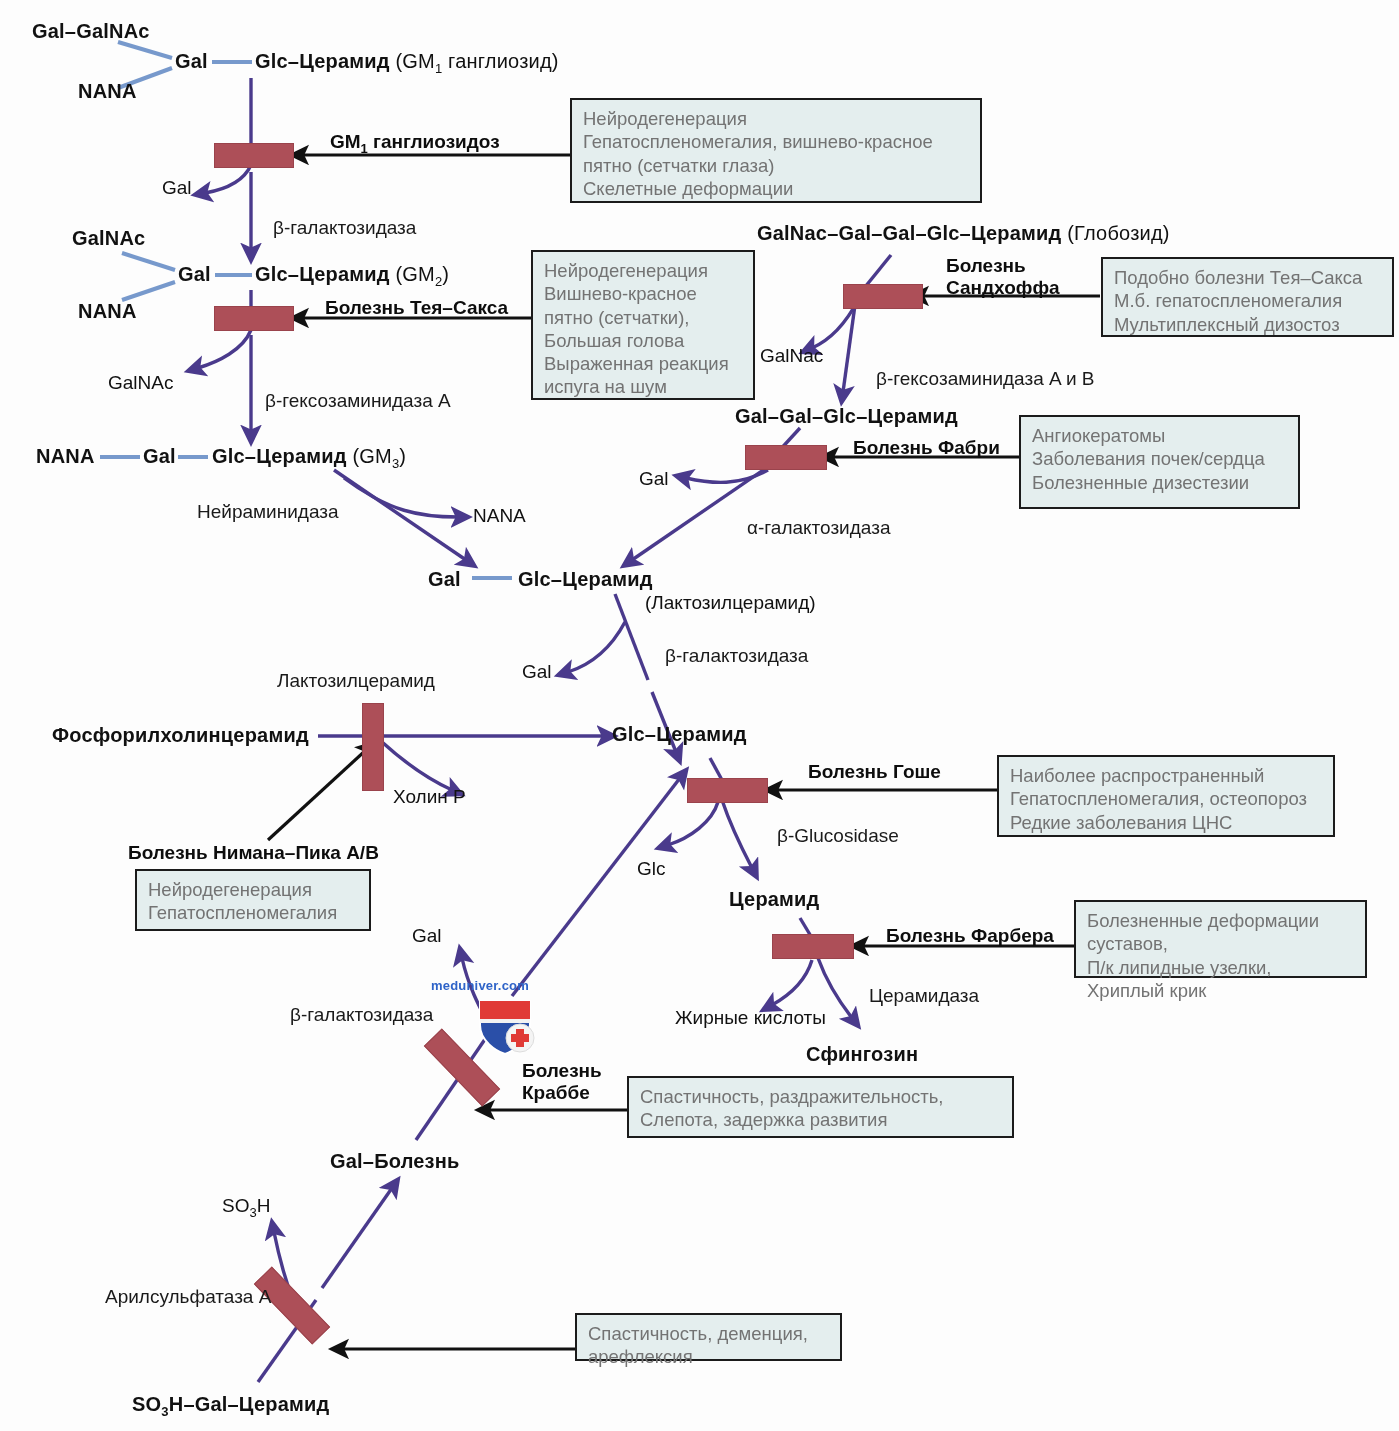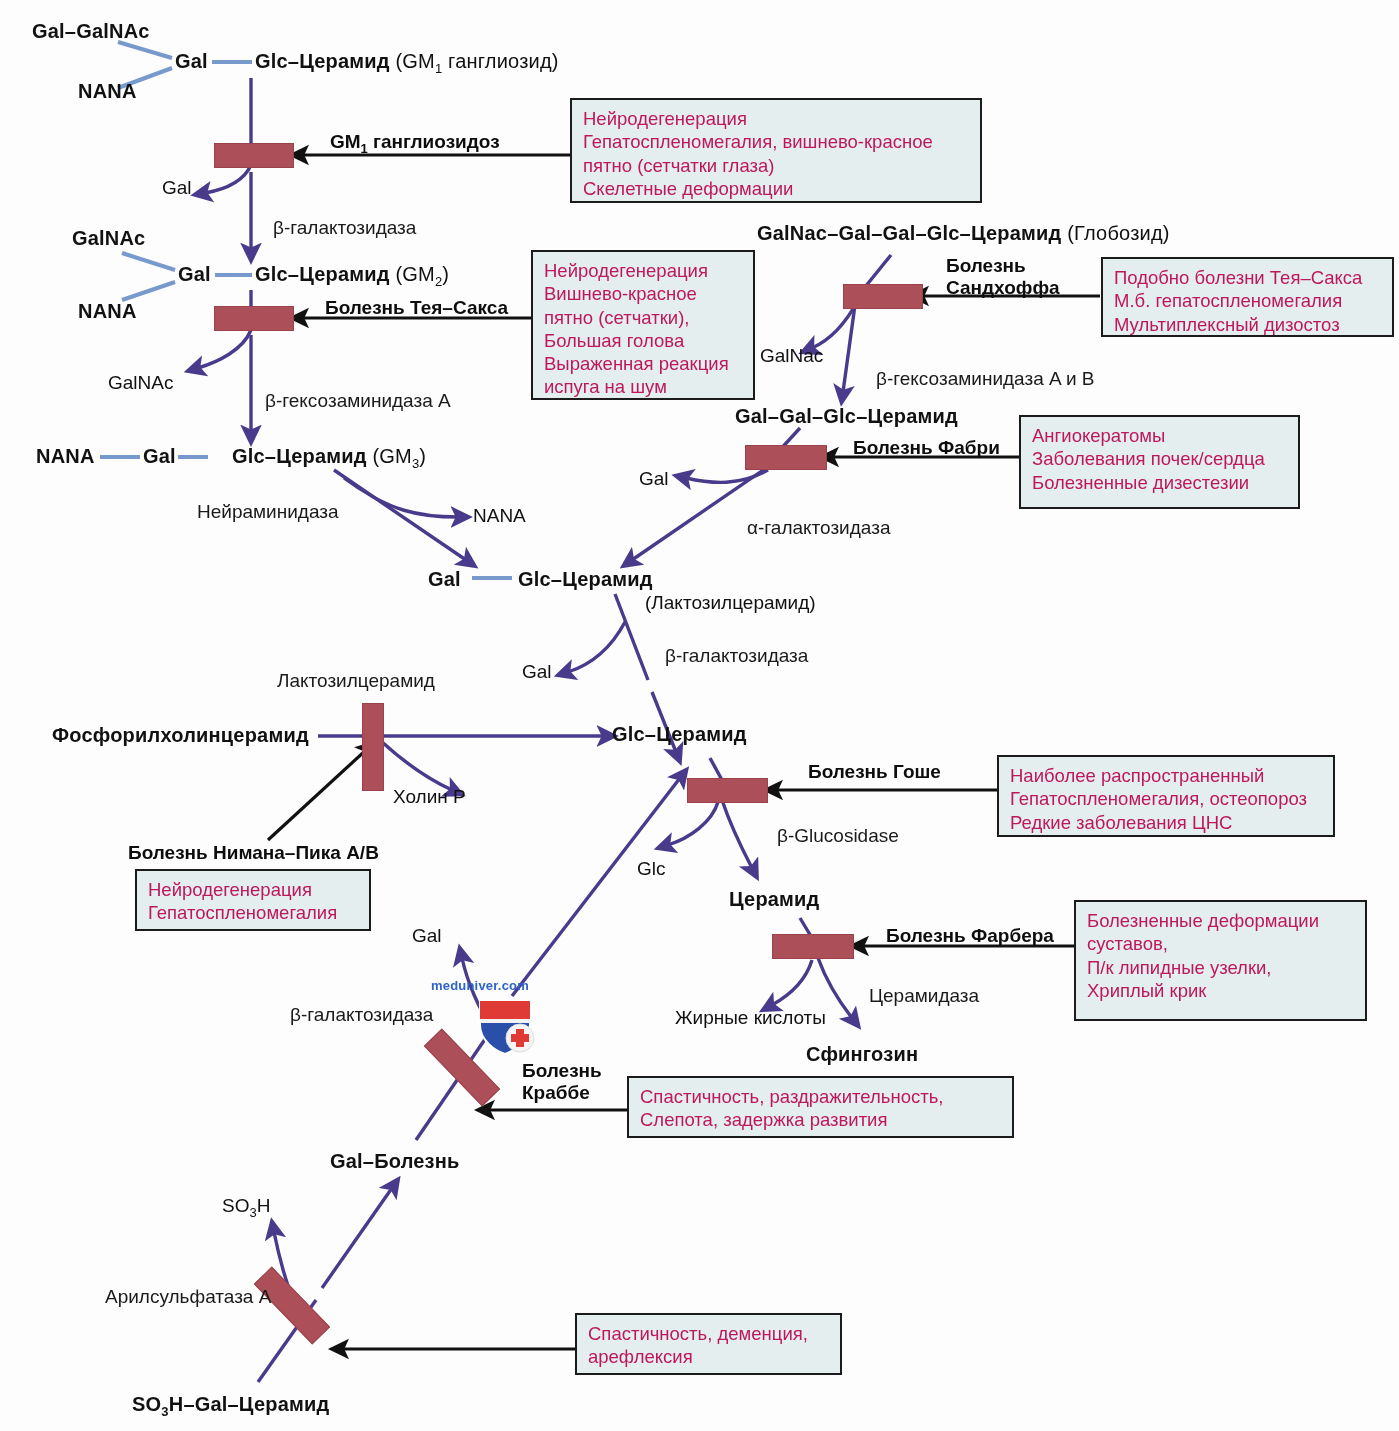"Нейродегенерация" .infobox { color: #be185d -> #737373 }
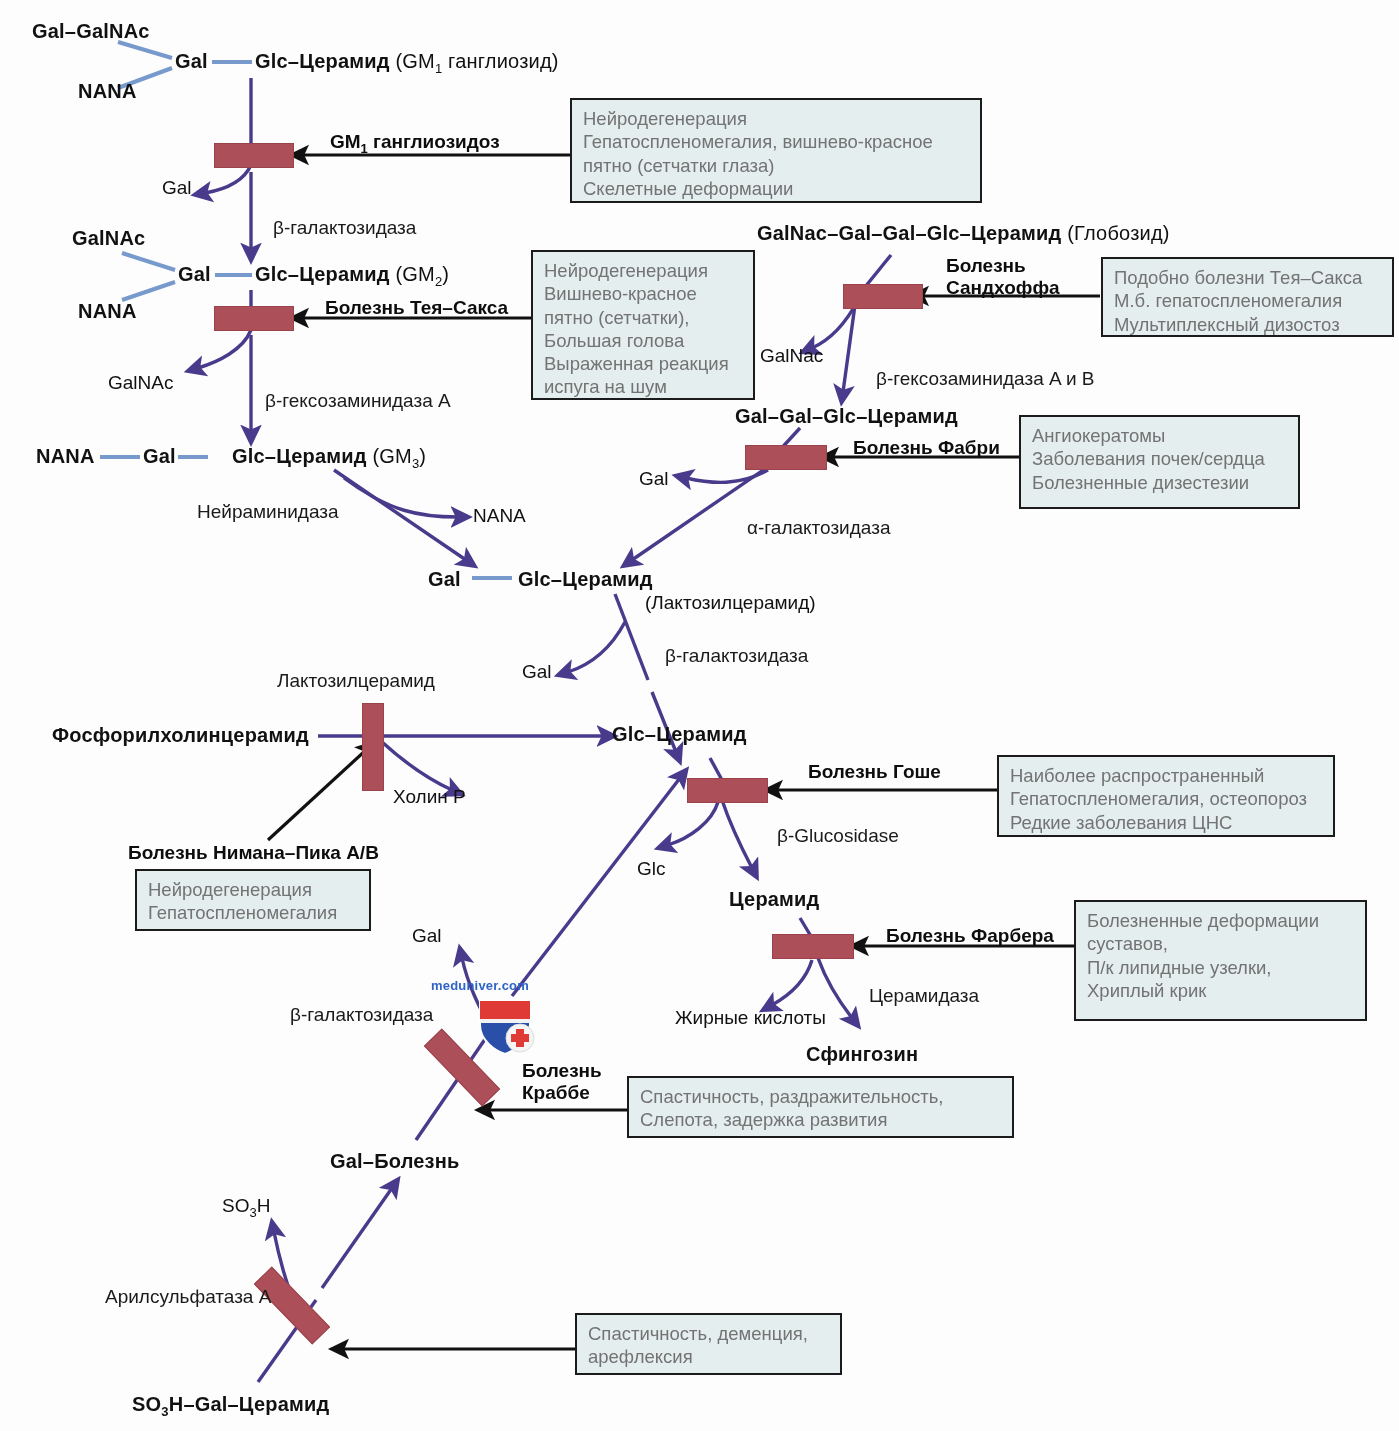"Glc–Церамид (GM3)" div.node { margin-left: 20px -> none }
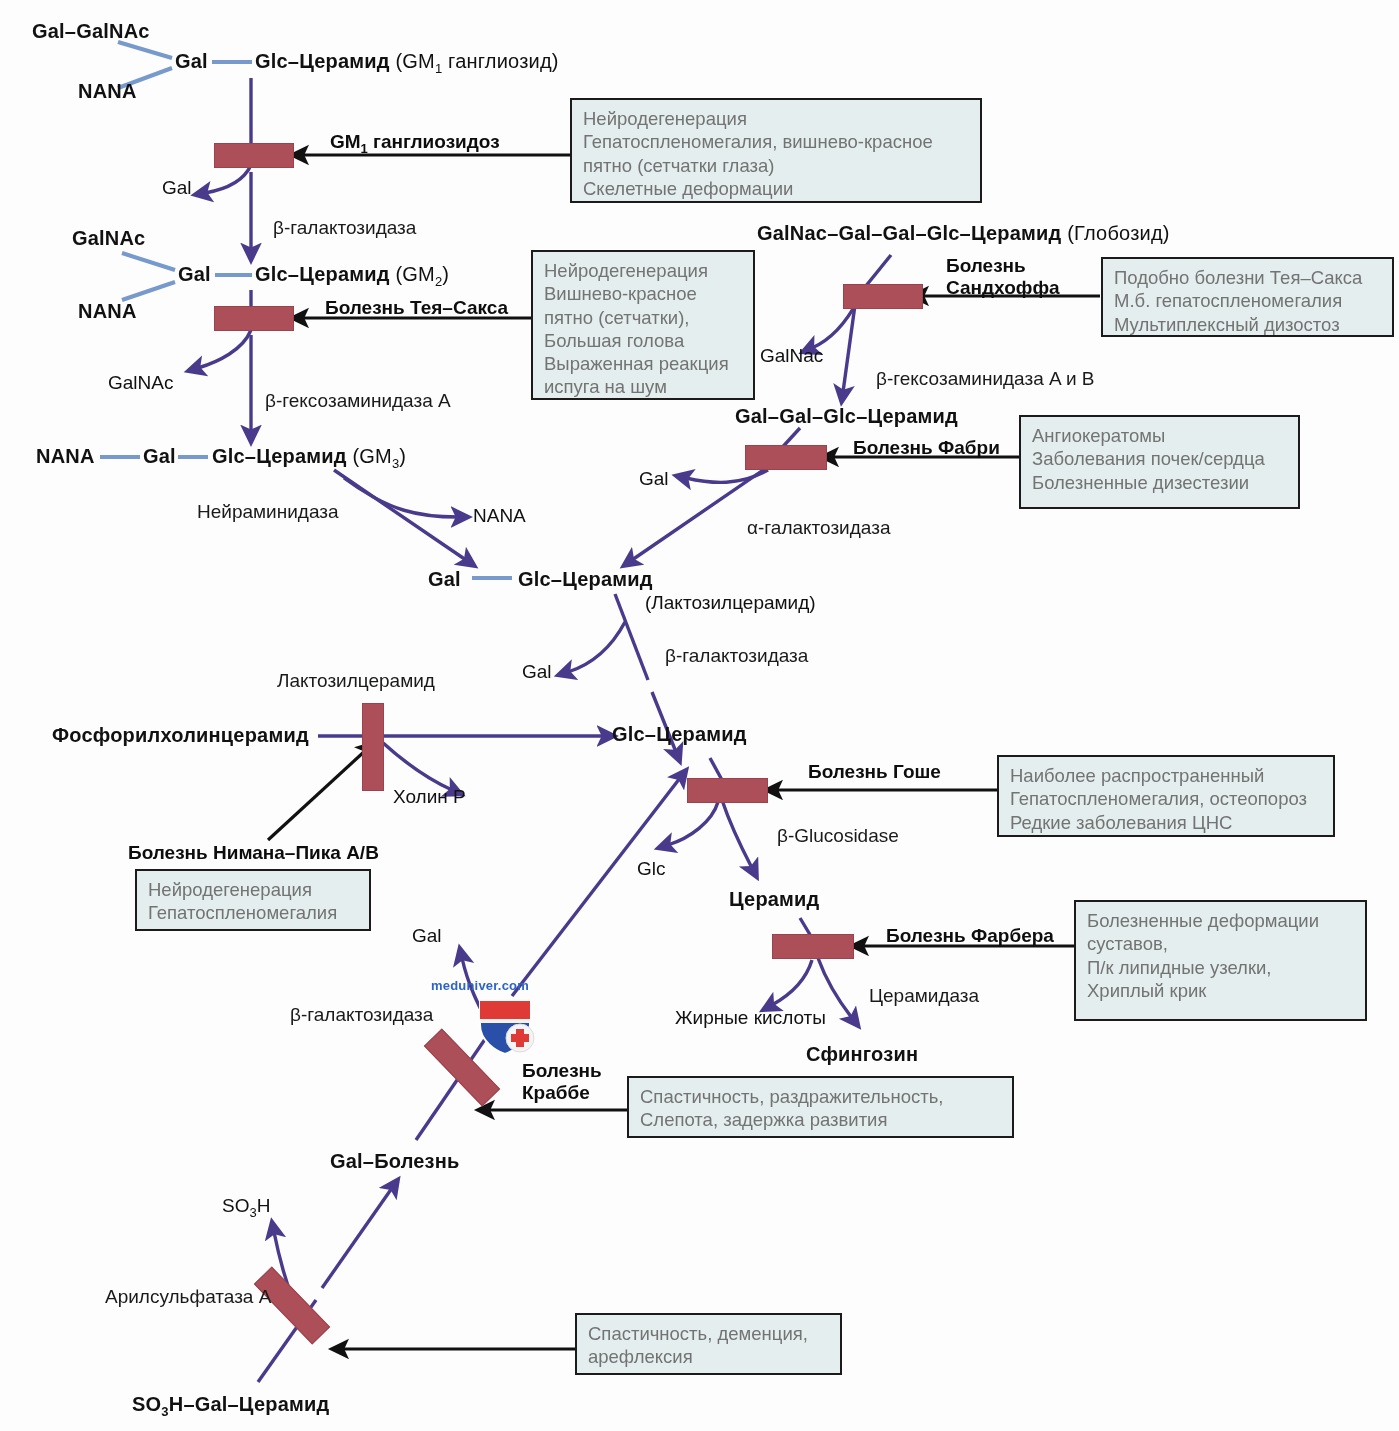"Болезненные деформации" div.infobox { height: 121px -> 78px }
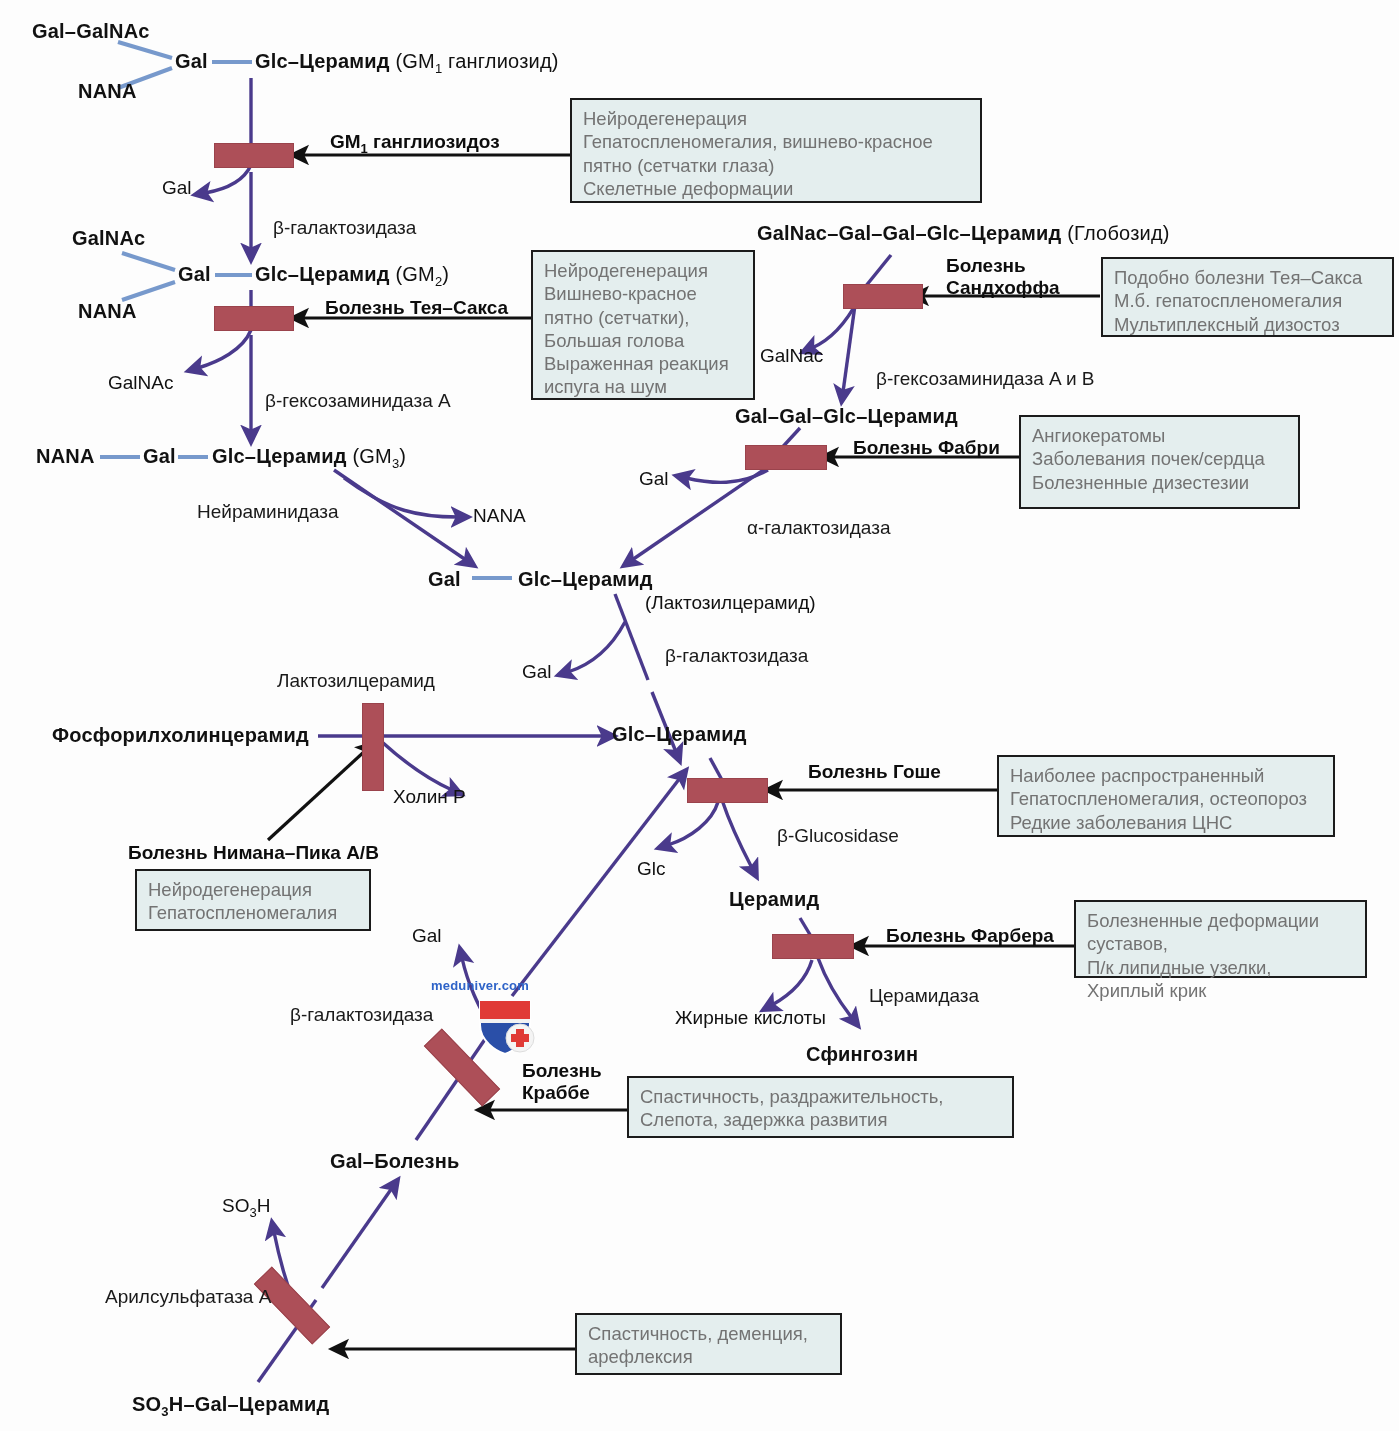"Спастичность, деменция," div.infobox { height: 62px -> 48px }
